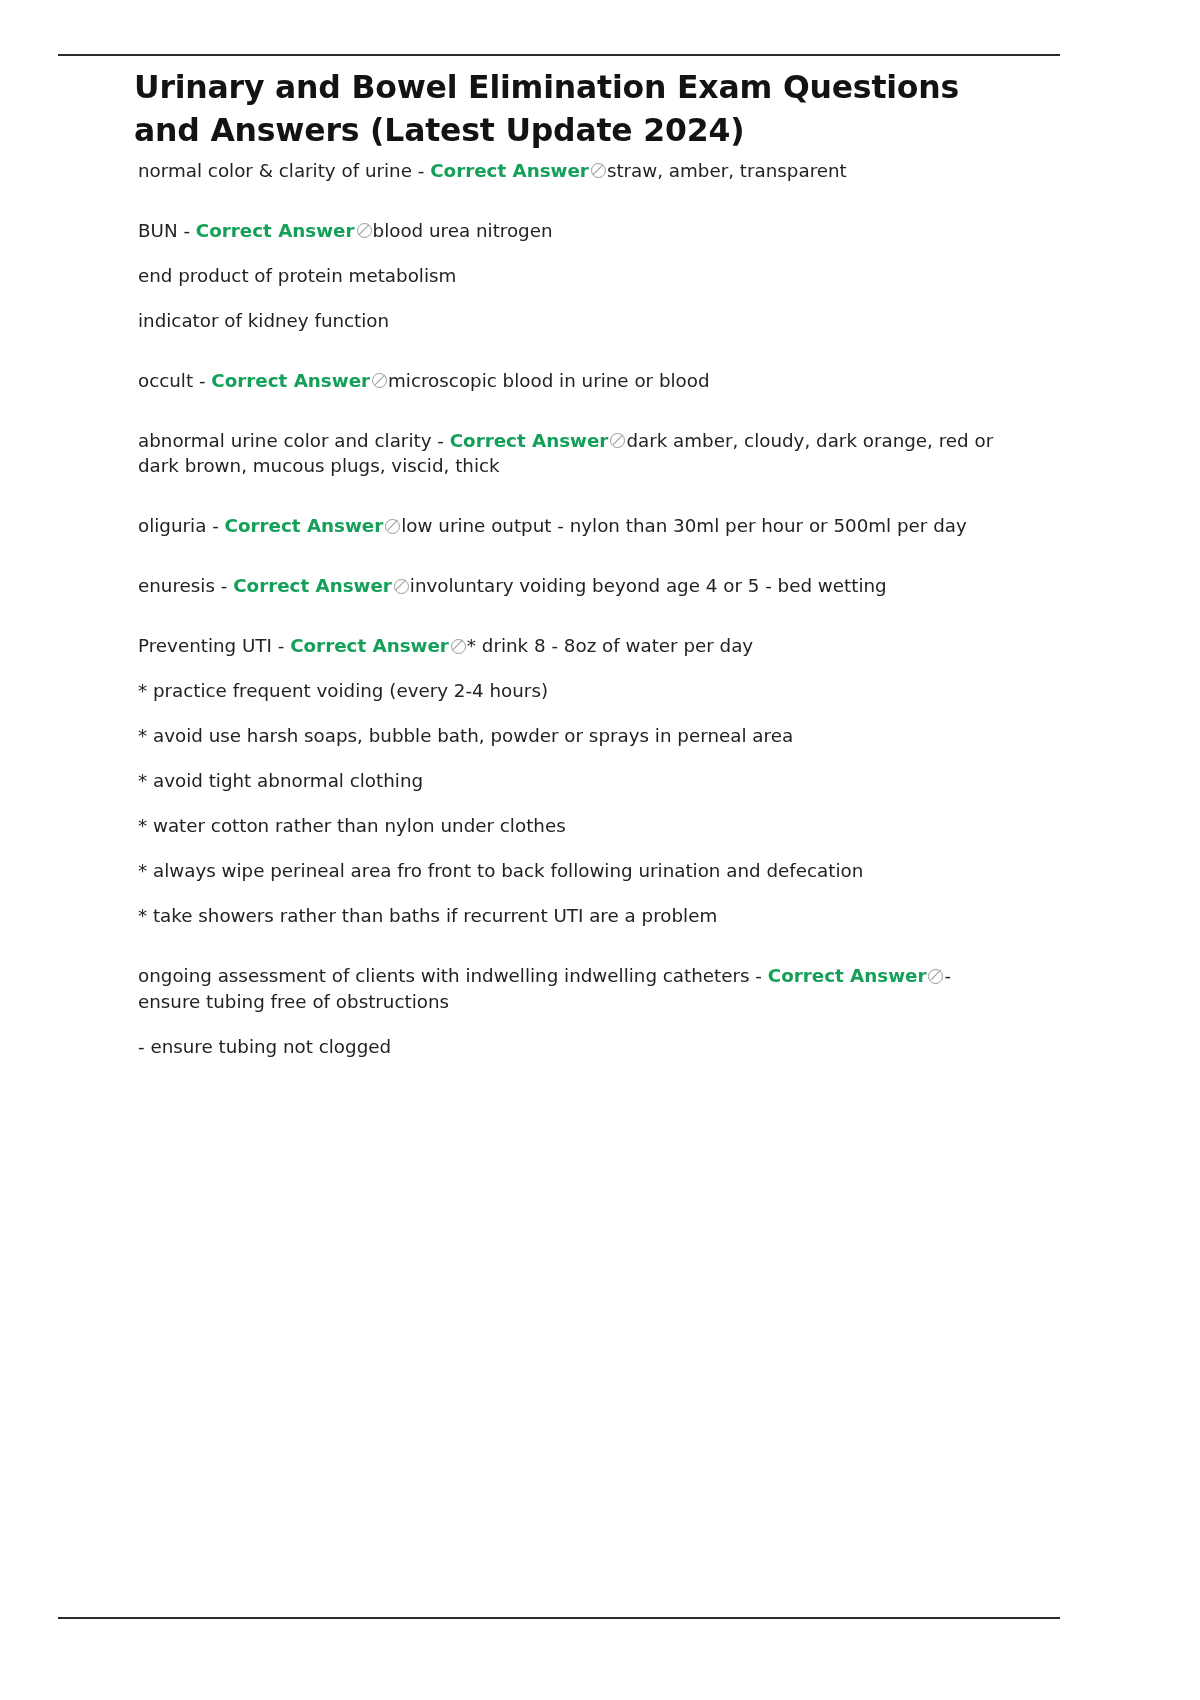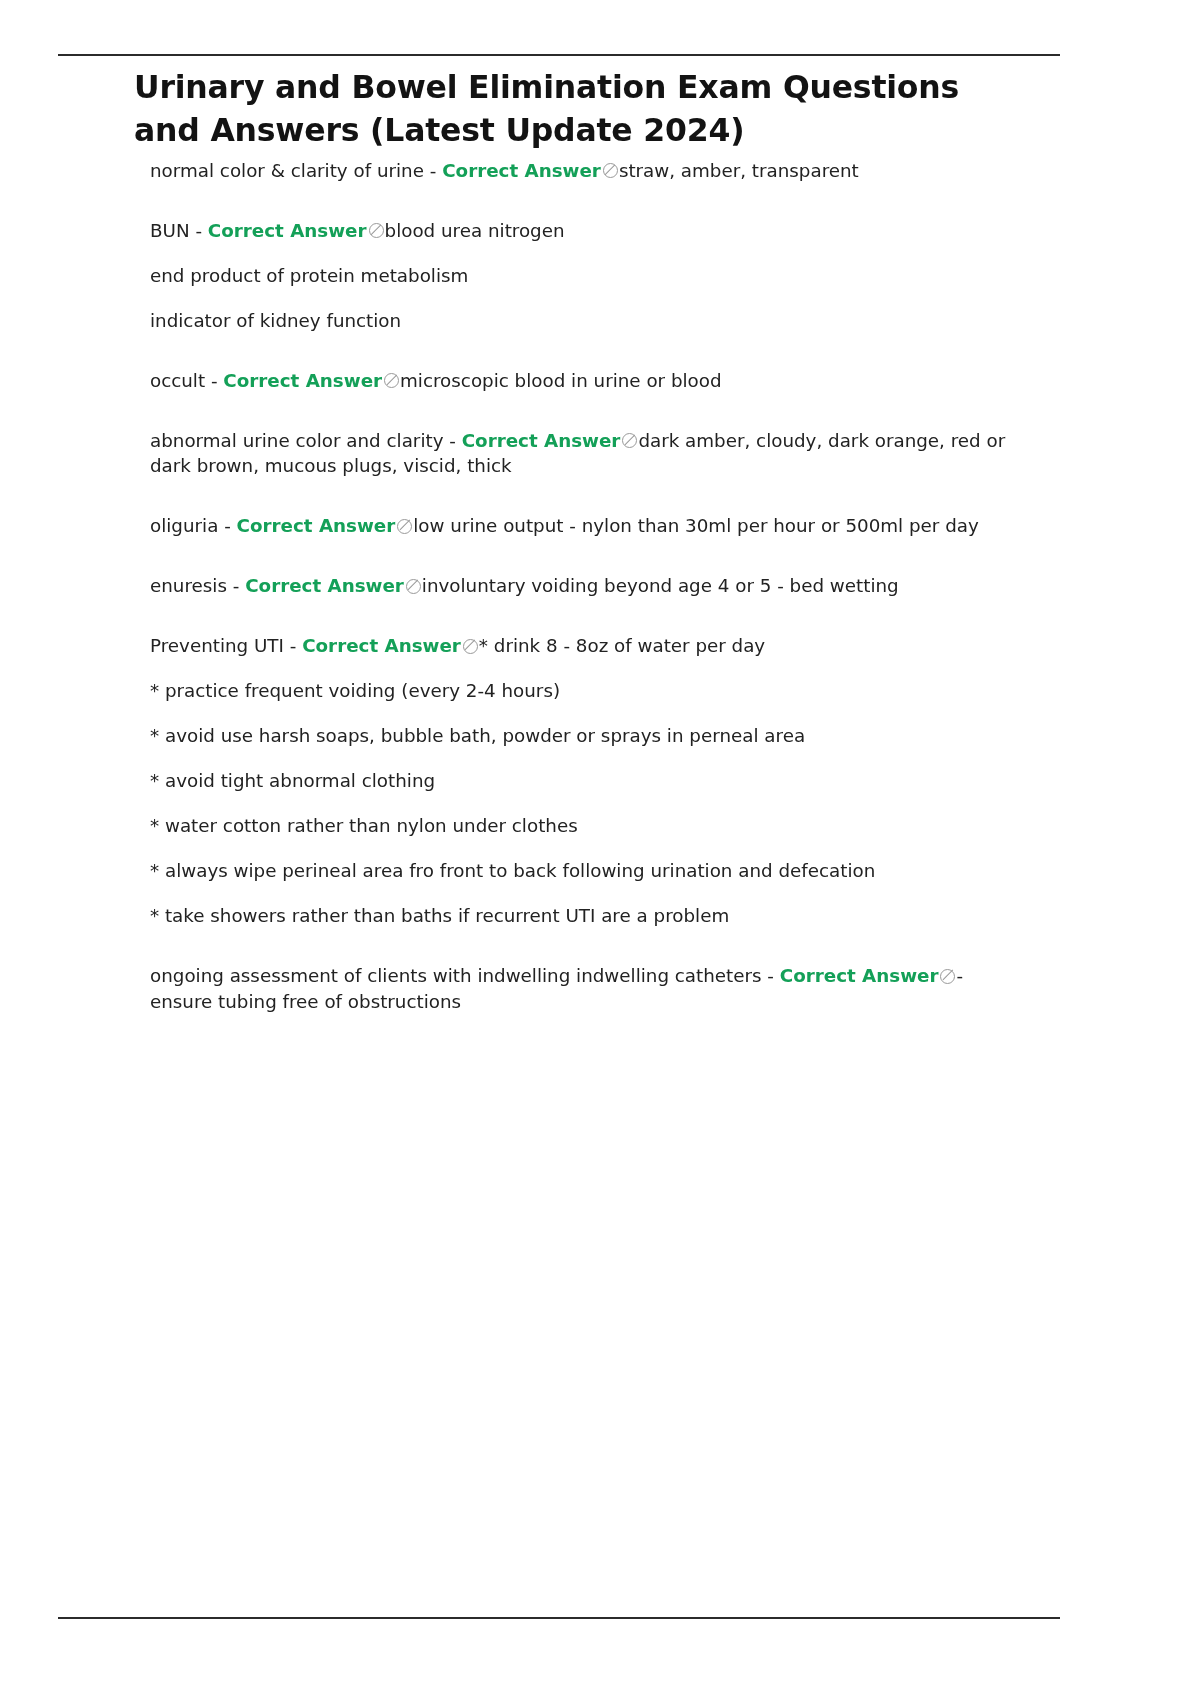"normal color & clarity of" .block { margin: 0 0 34px 16px -> 0 0 34px 4px }
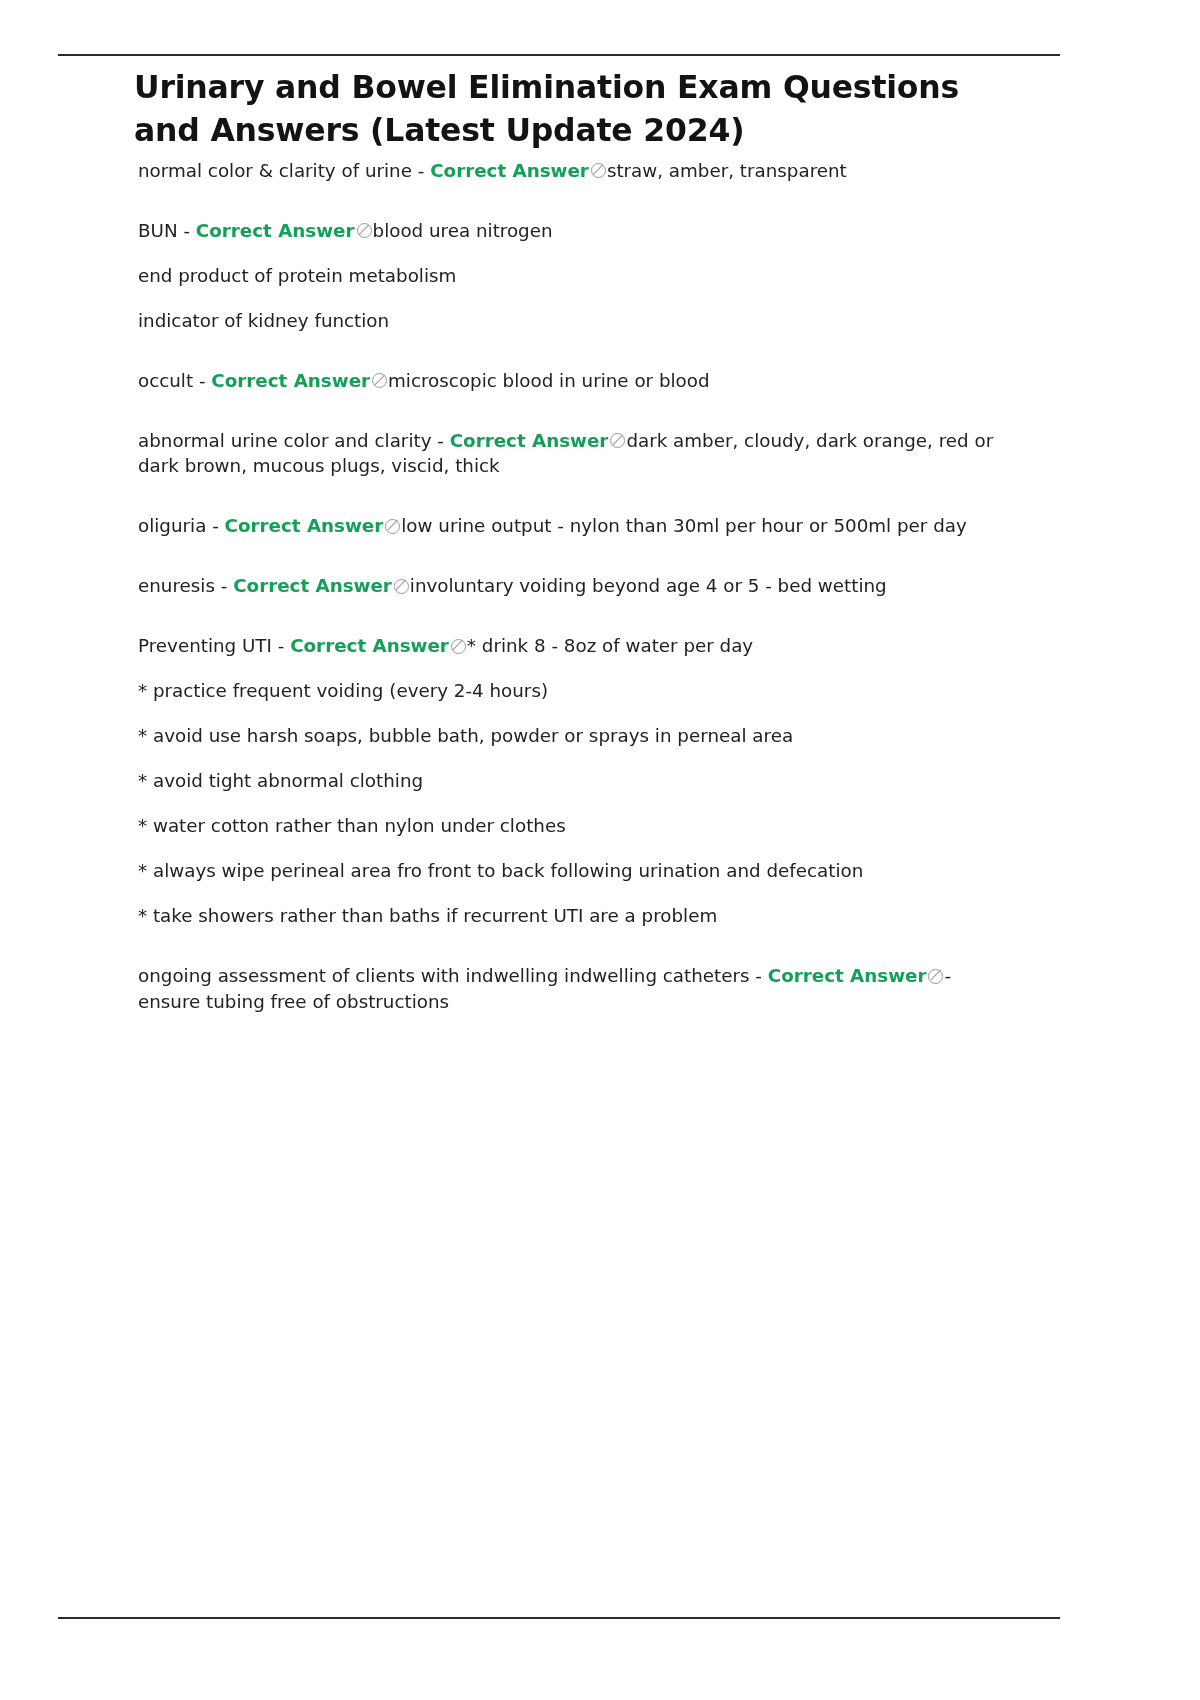"- ensure tubing not clogged" p.line { html: none -> <p>- ensure tubing not clogged</p> }
